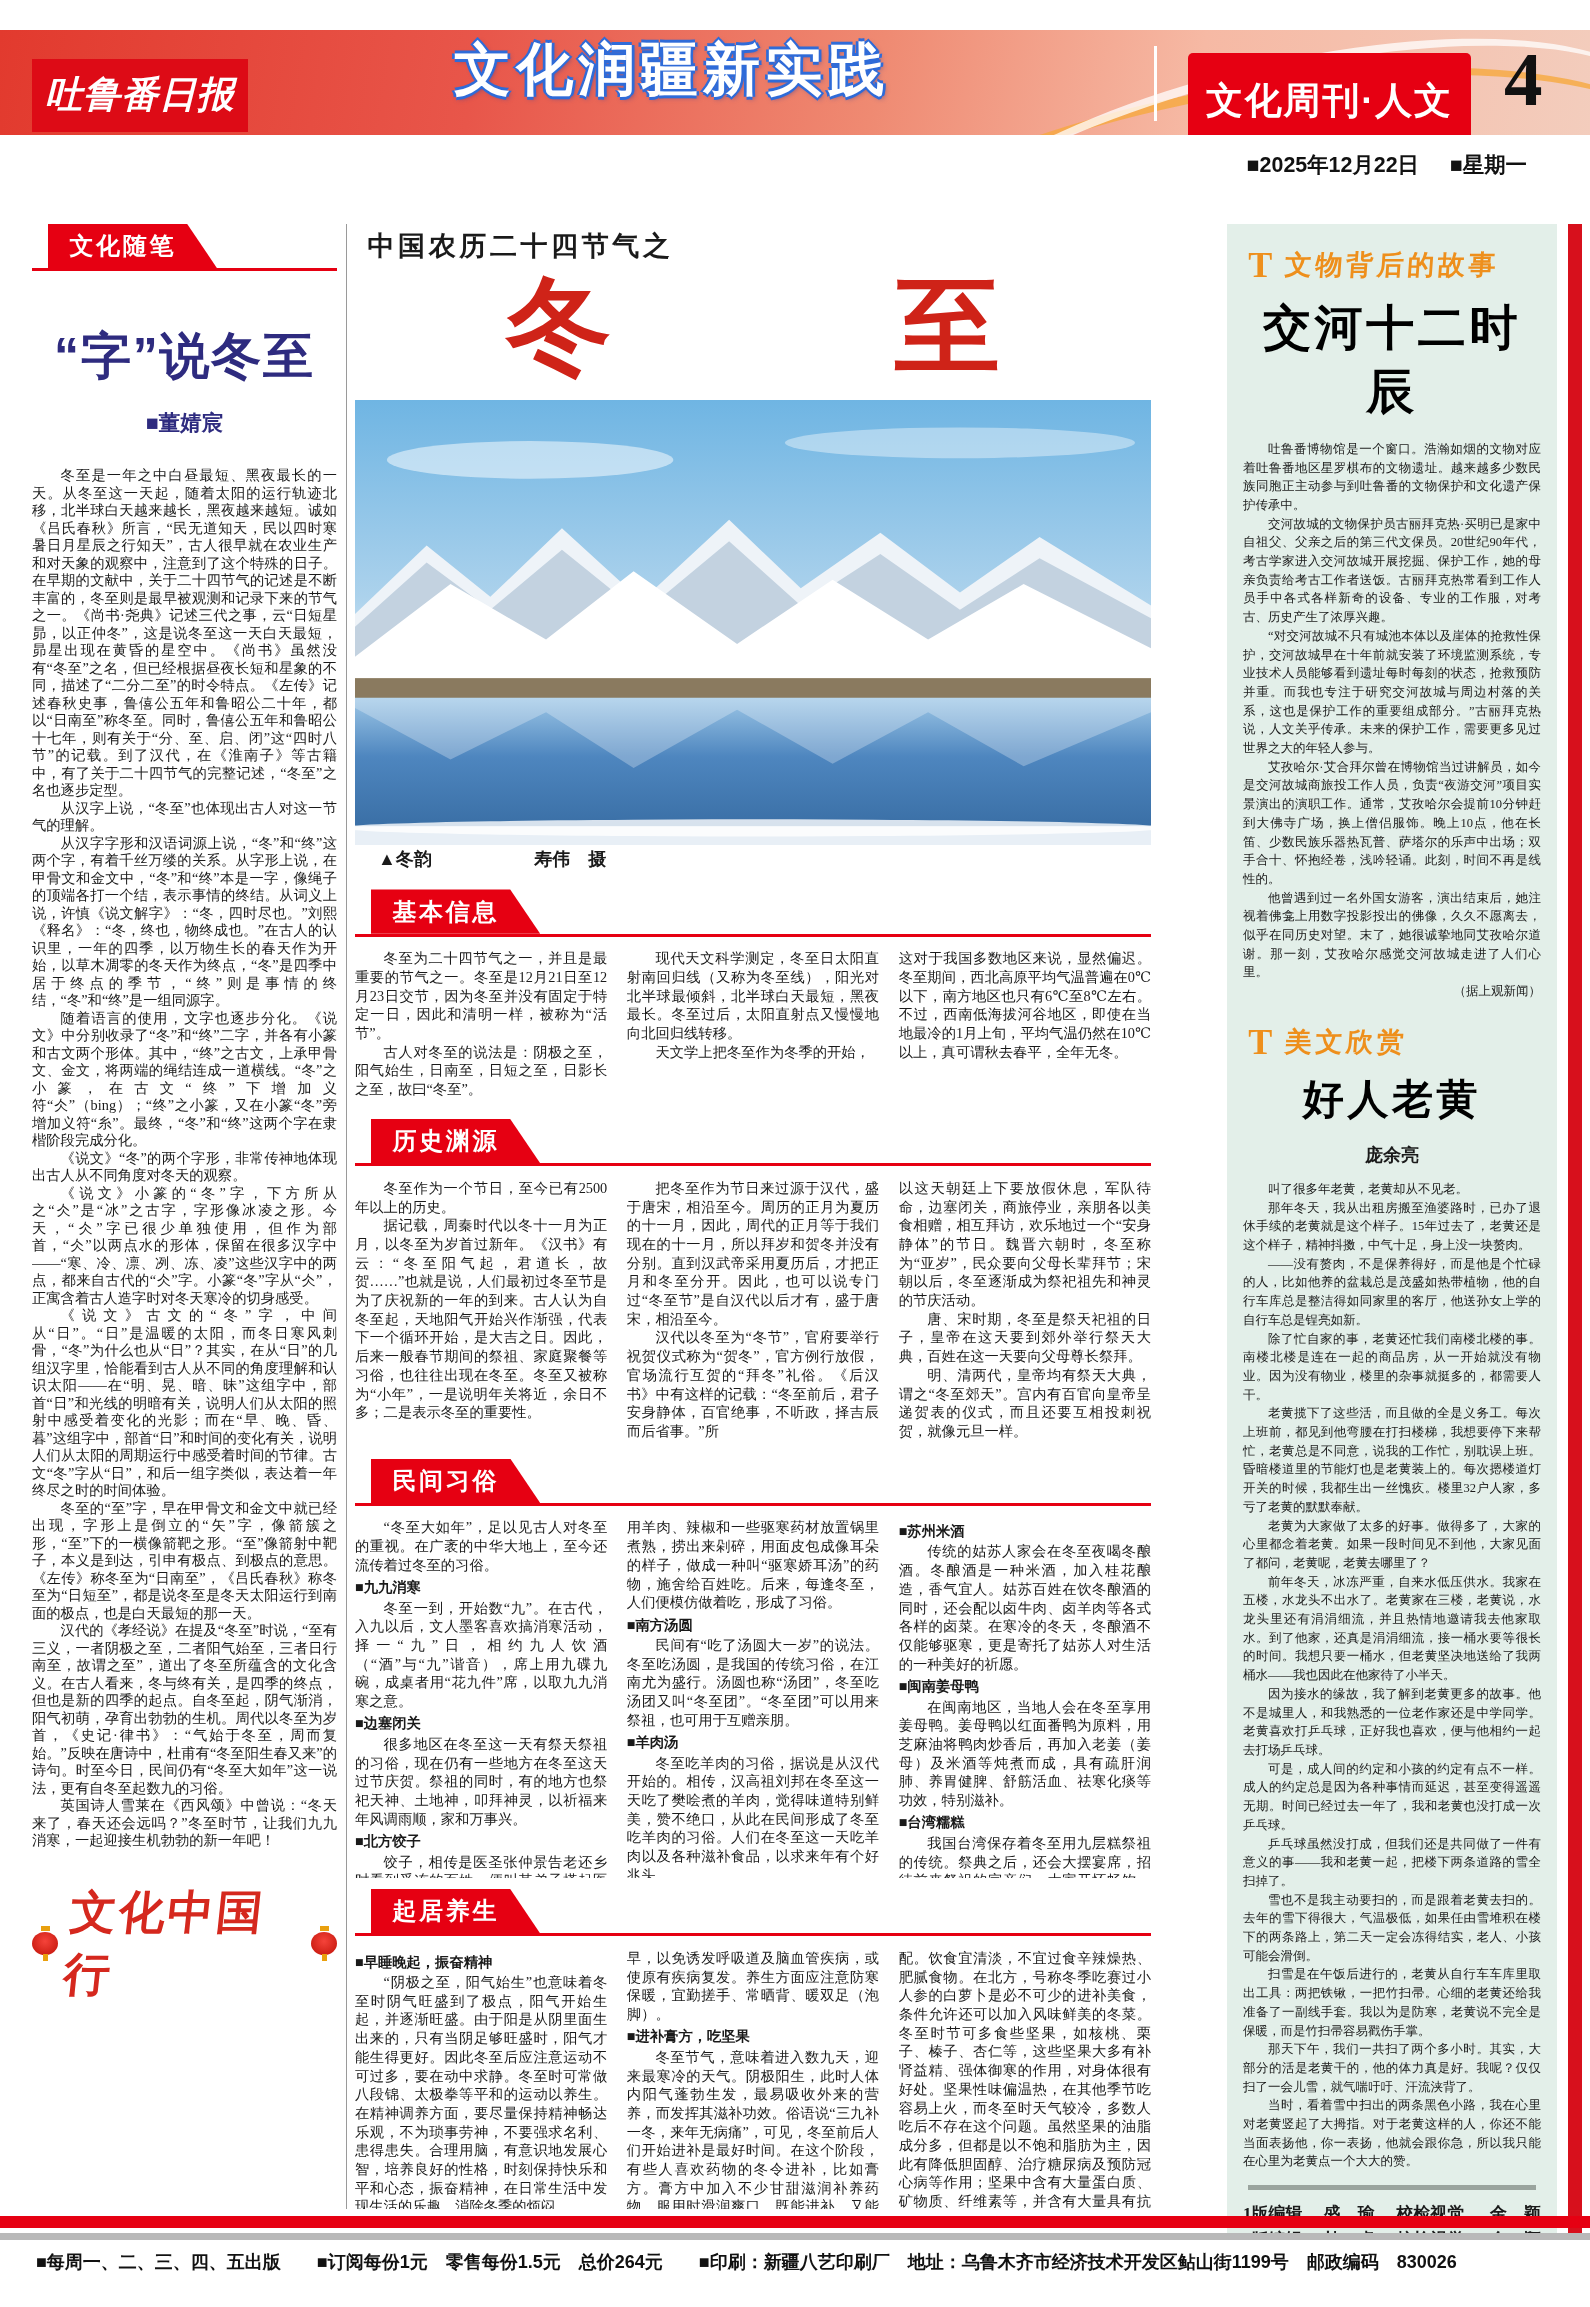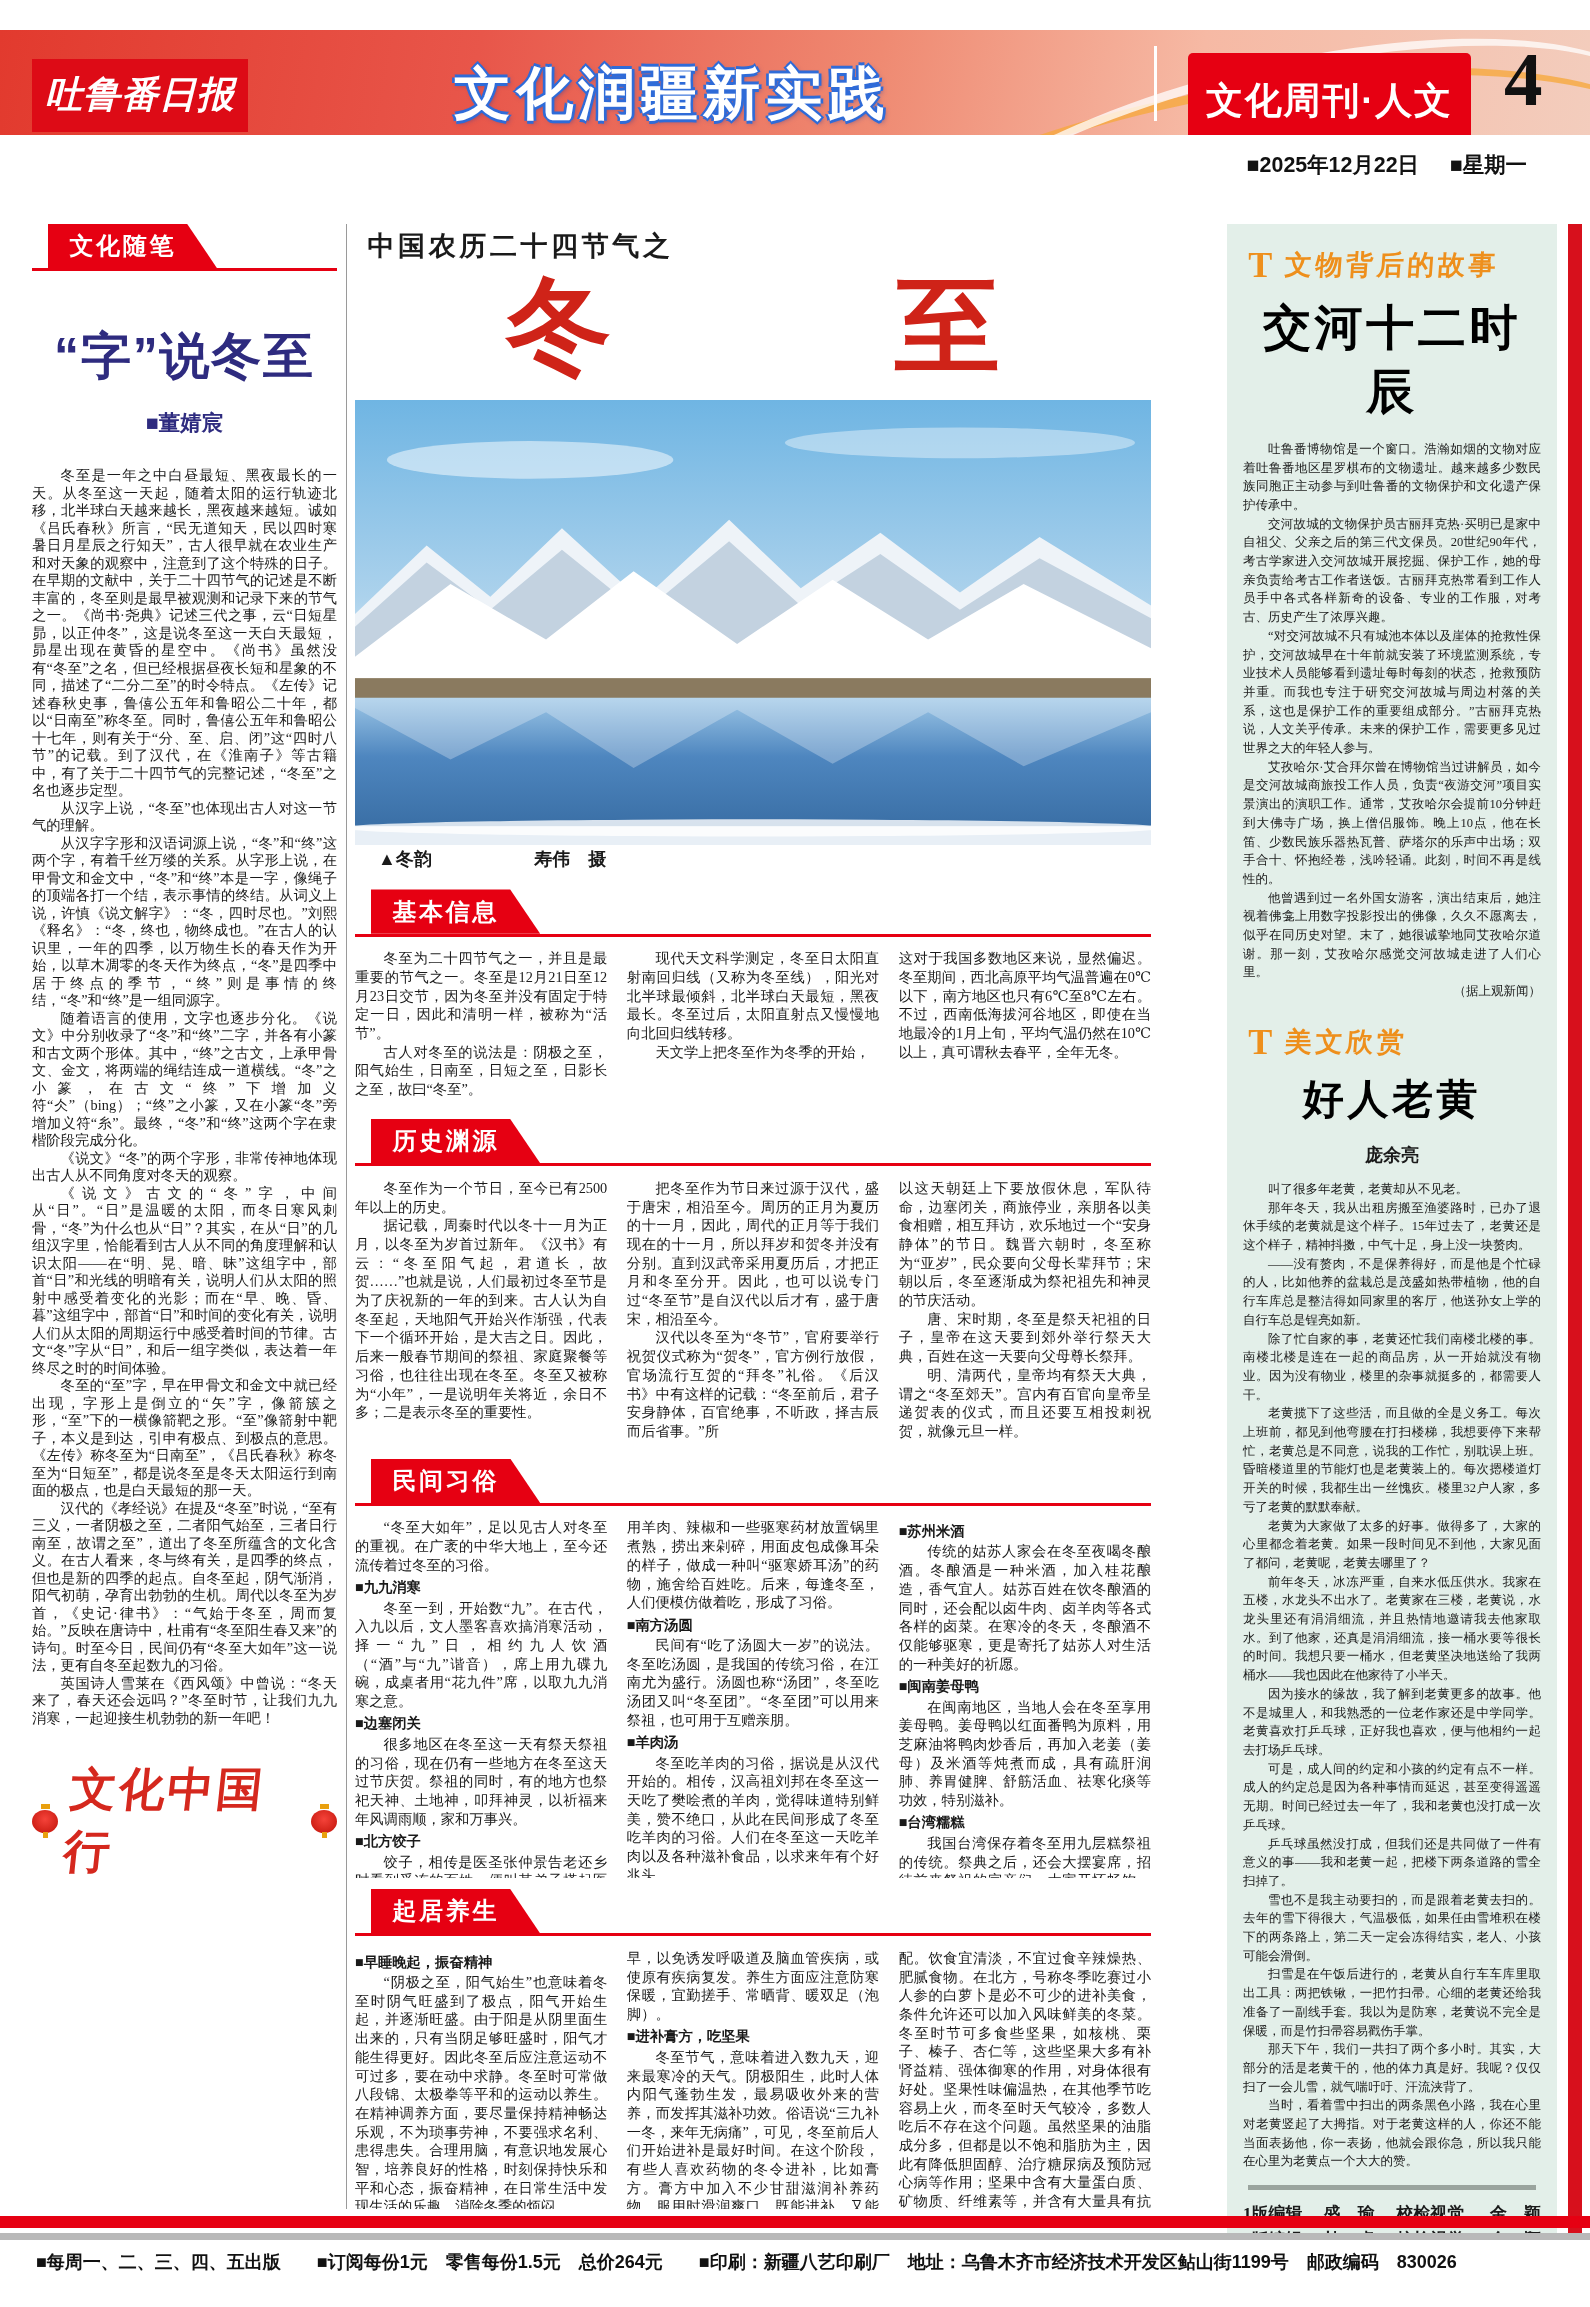"文化润疆新实践" .banner-title { top: 26px -> 2px }
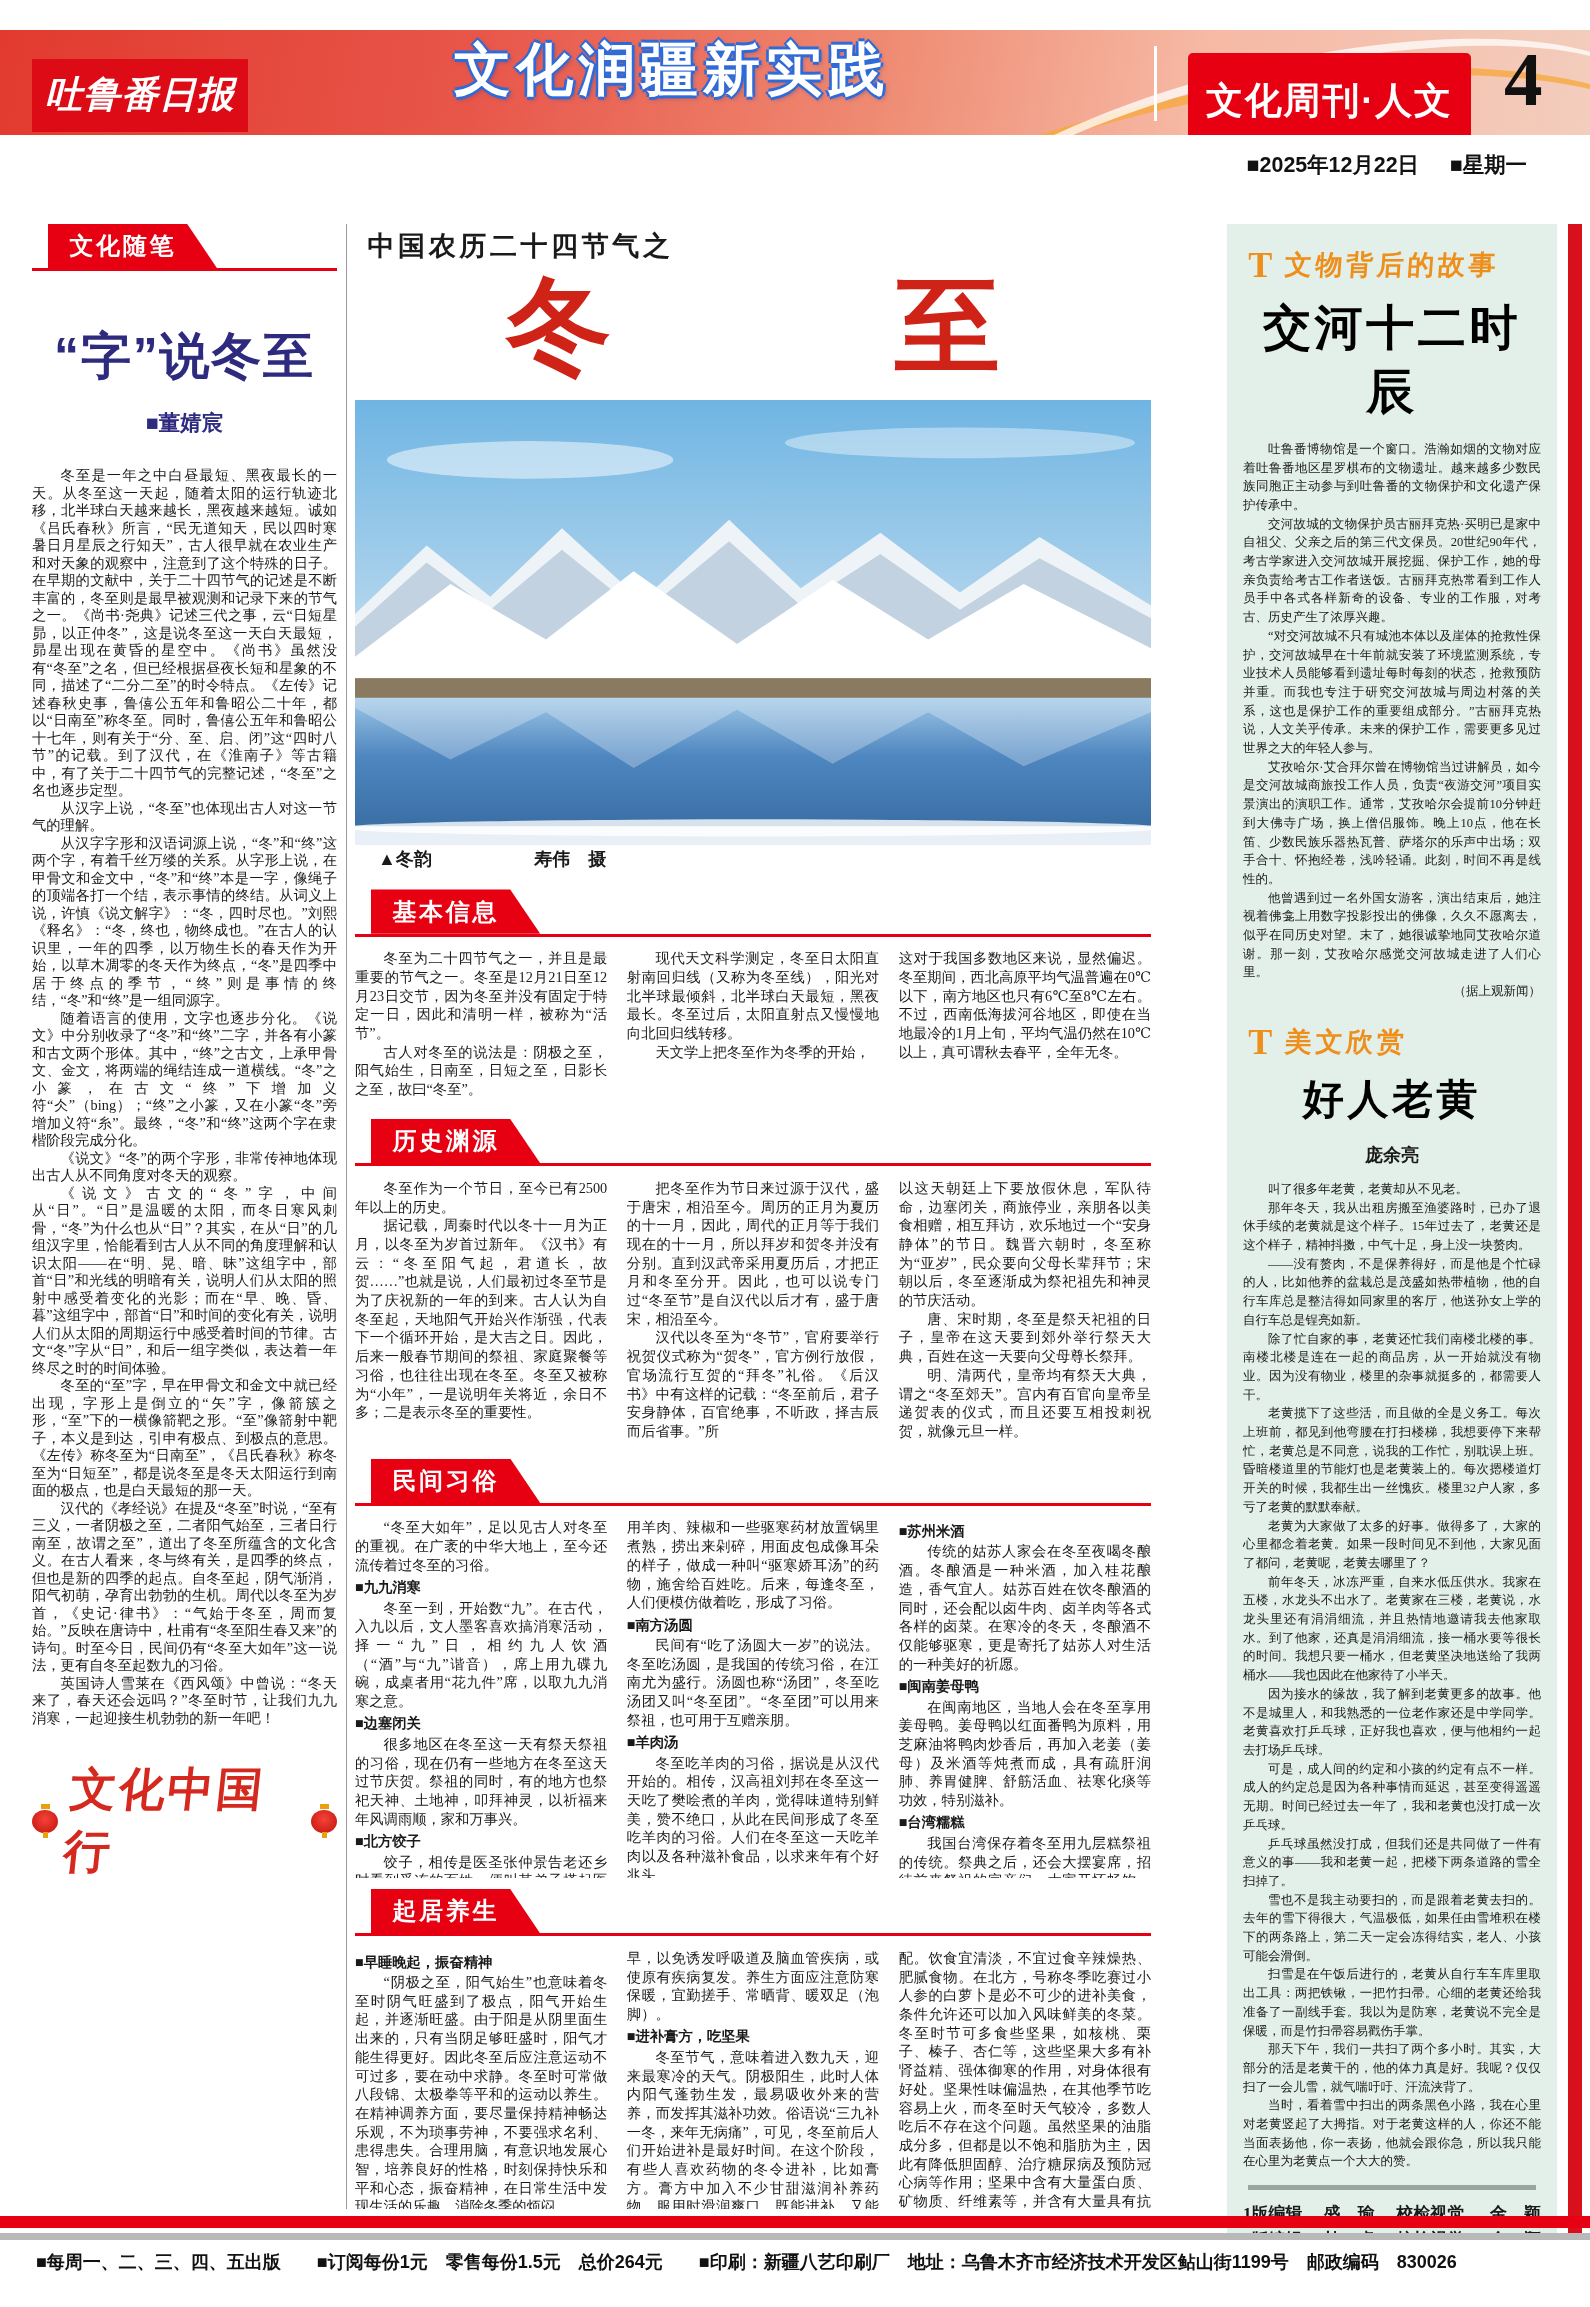"《说文》小篆的“冬”字，下方所从之“仌”是“冰”之古字，字形像冰凌之形。今天，“" p.para { html: none -> <p>《说文》小篆的“冬”字，下方所从之“仌”是“冰”之古字，字形像冰凌之形。今天，“仌”字已很少单独使用，但作为部首，“仌”以两点水的形体，保留在很多汉字中——“寒、冷、凛、冽、冻、凌”这些汉字中的两点，都来自古代的“仌”字。小篆“冬”字从“仌”，正寓含着古人造字时对冬天寒冷的切身感受。</p> }
